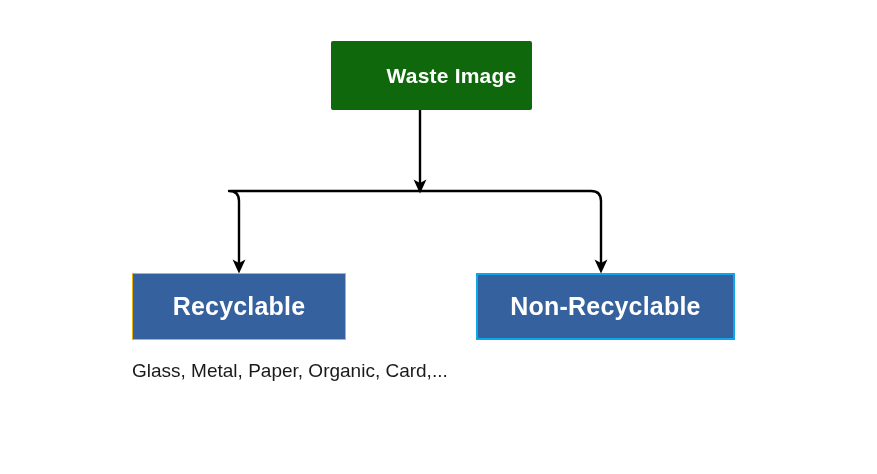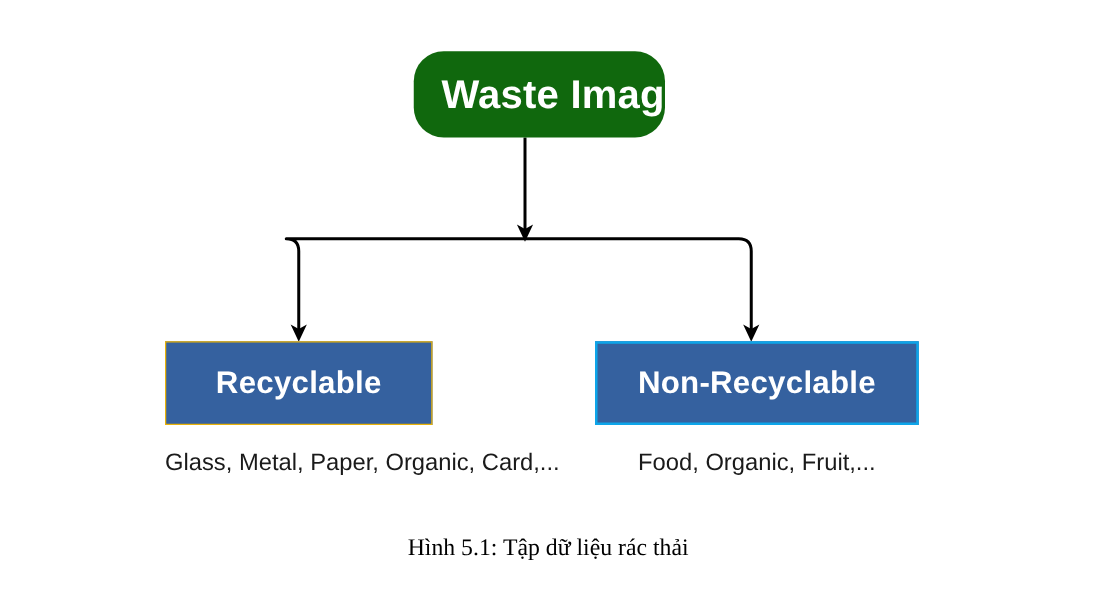"Waste Image" #node-root { border-radius: 24px -> 2px; font-size: 32px -> 21px }
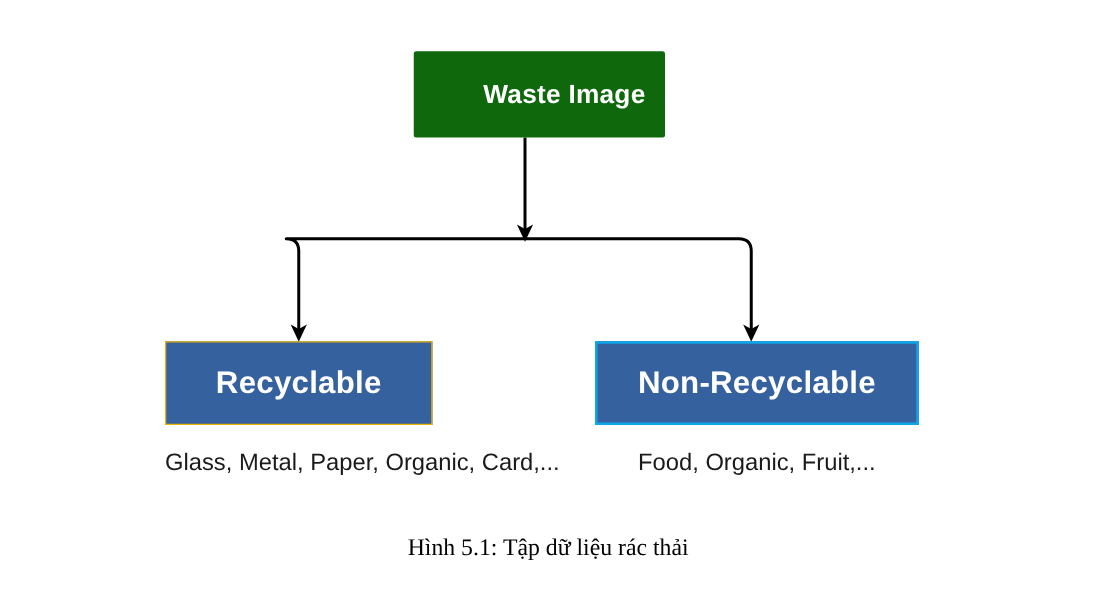"Food, Organic, Fruit,..." div.examples { html: <div>Food, Organic, Fruit,...</div> -> none }
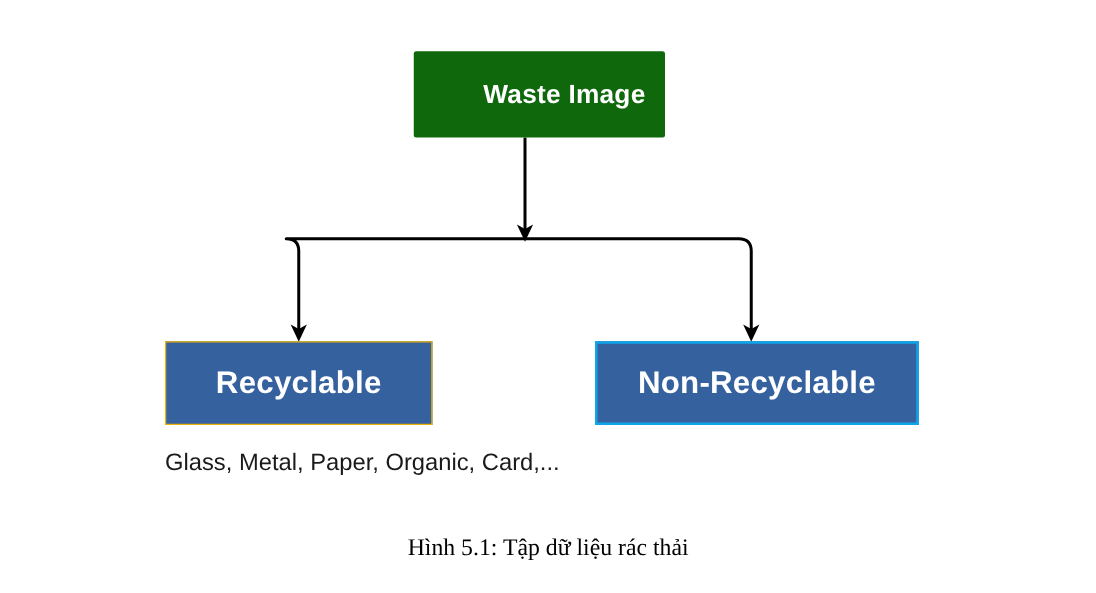"Hình 5.1: Tập dữ liệu" div { html: <div>Hình 5.1: Tập dữ liệu rác thải</div> -> none }
